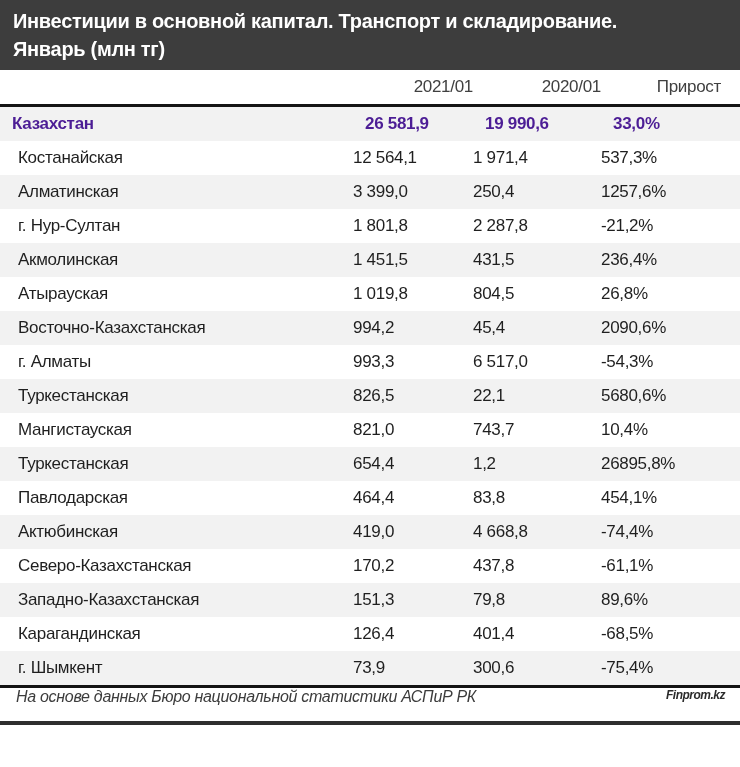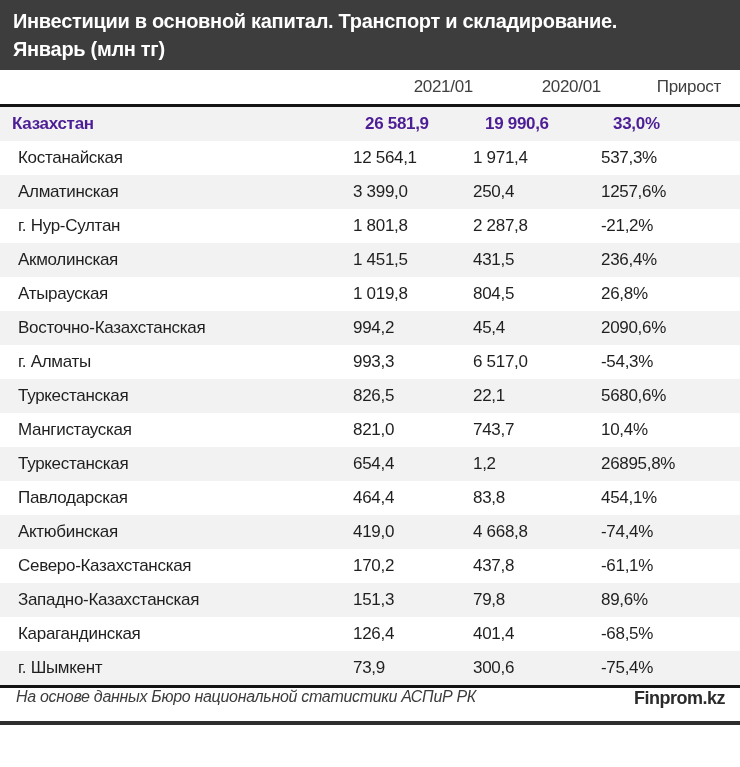"Finprom.kz" .brand { font-size: 18px -> 12px; font-style: none -> italic }
